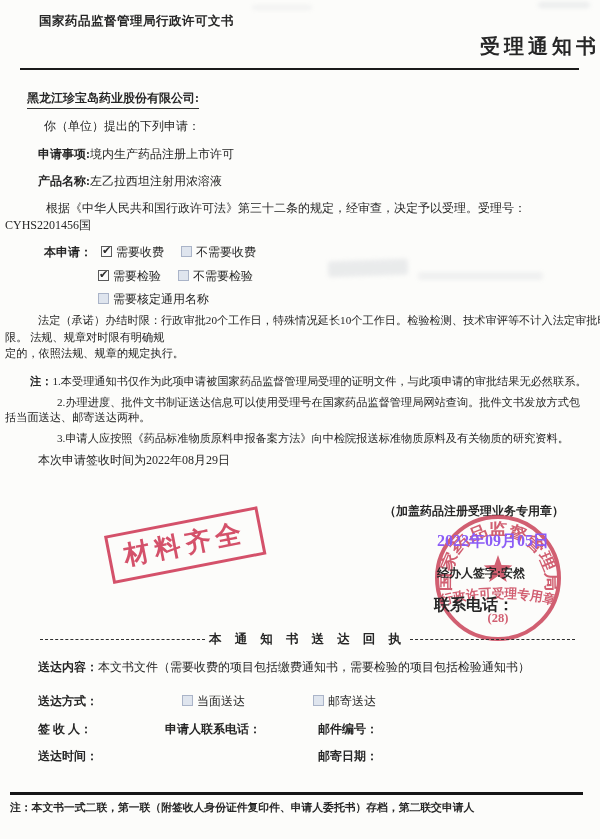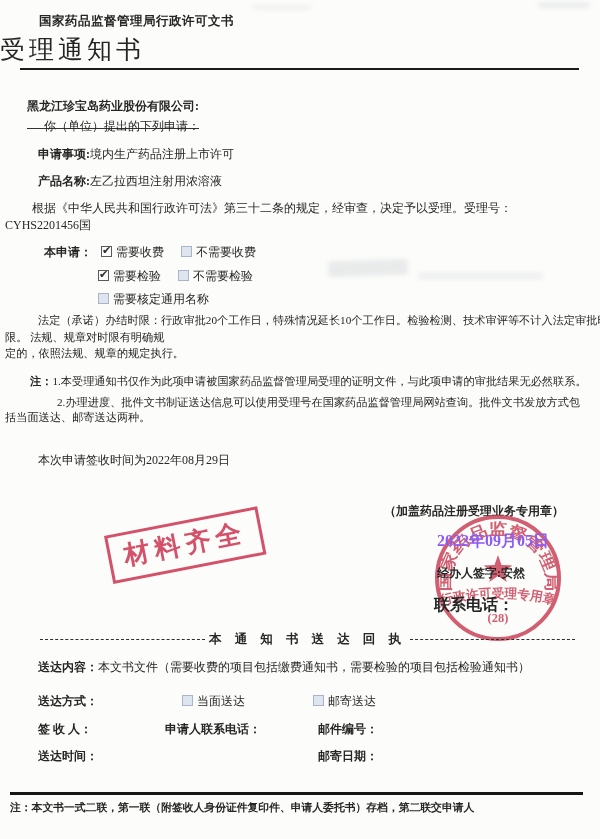"受理通知书" .title { font-size: 25px -> 20px; font-weight: normal -> bold; text-align: left -> right }
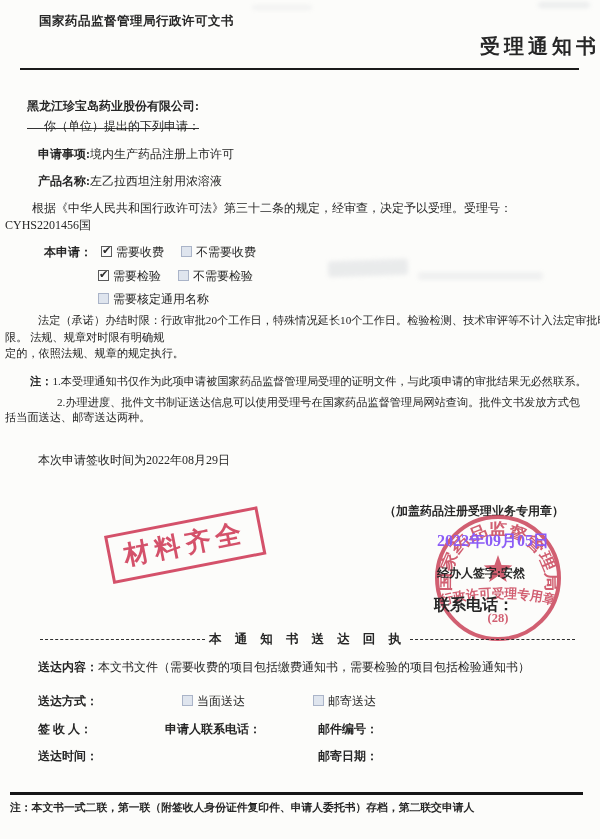"黑龙江珍宝岛药业股份有限公司:" .recipient { padding-bottom: 13px -> 1px; top: 98px -> 90px }
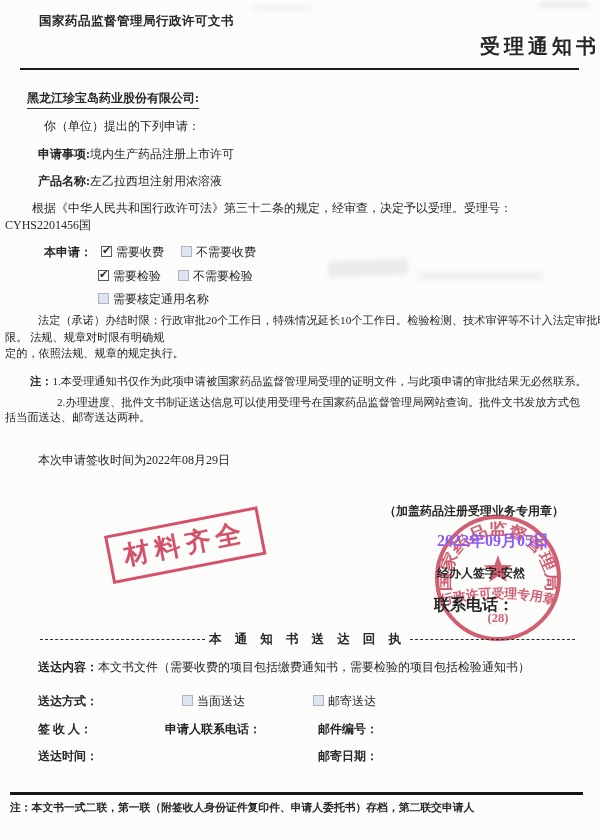"根据《中华人民共和国行政许可法》第三十二条的规定，经审查，决定予以受理。受理号：" .l-law { left: 32px -> 46px }
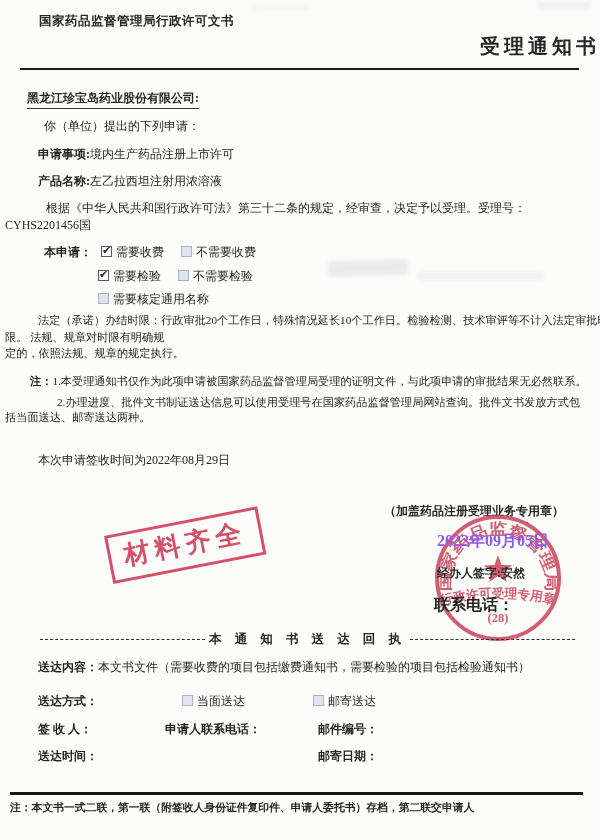"3.申请人应按照《药品标准物质原料申报备案方法》向中检院报送标准物质原料及有关物" div.abs { html: none -> <div>3.申请人应按照《药品标准物质原料申报备案方法》向中检院报送标准物质原料及有关物质的研究资料。</div> }
